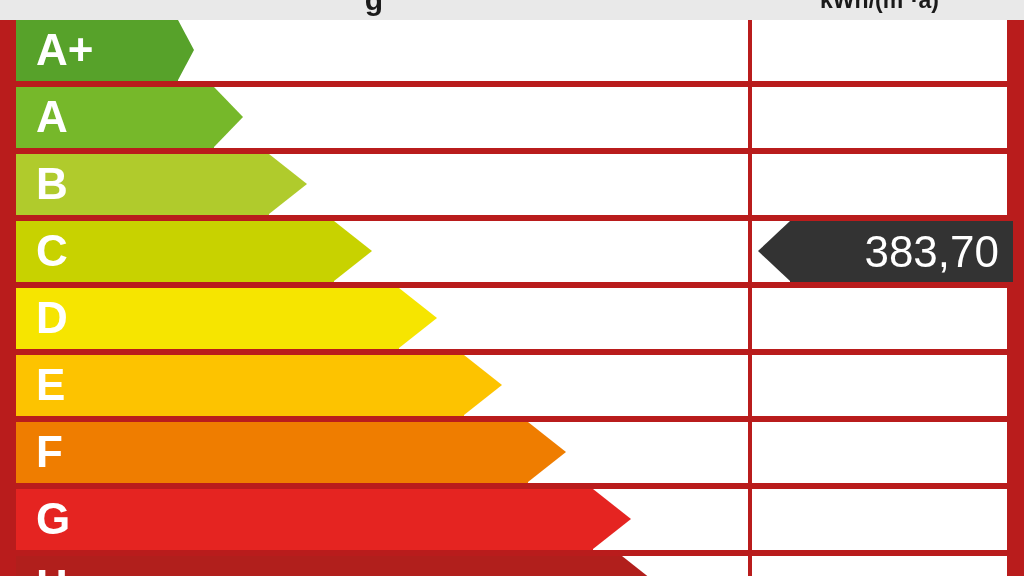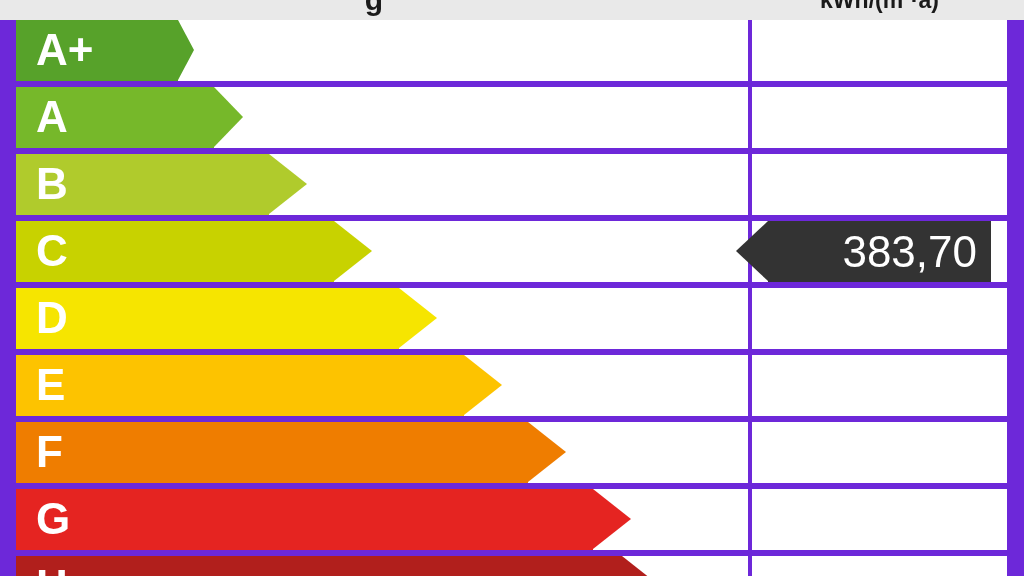"kWh/(m²·a)" .scale-wrap { background: #6d28d9 -> #b91c1c }
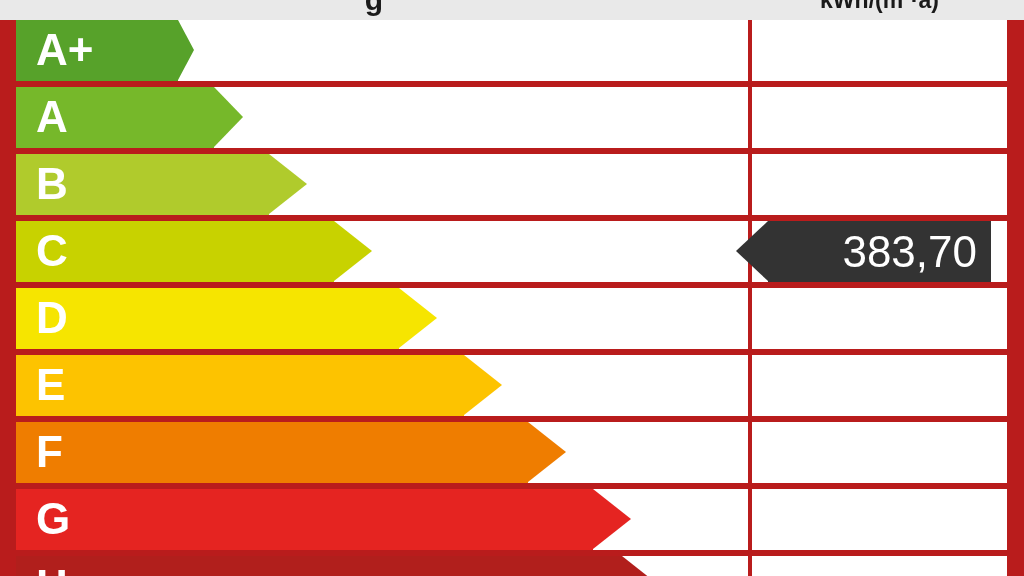"383,70" div.value-marker { left: 736px -> 758px }
